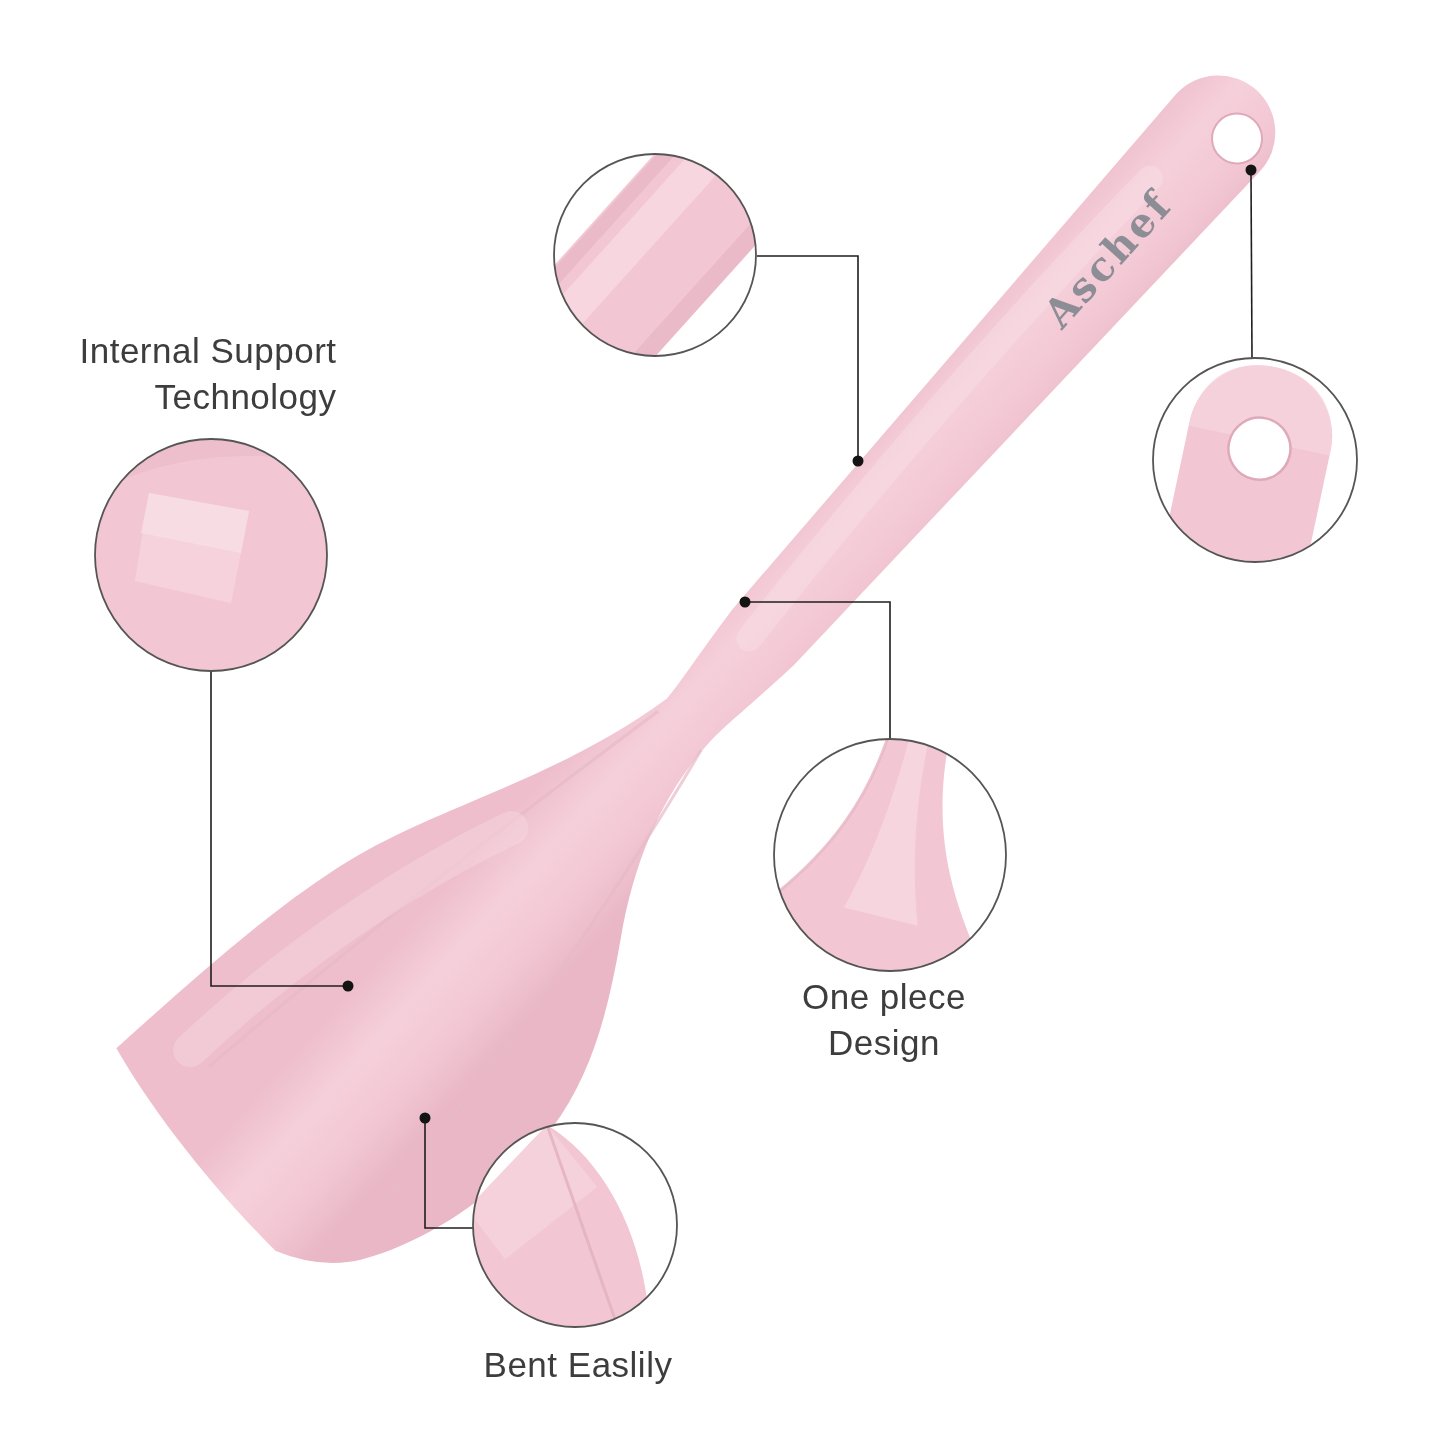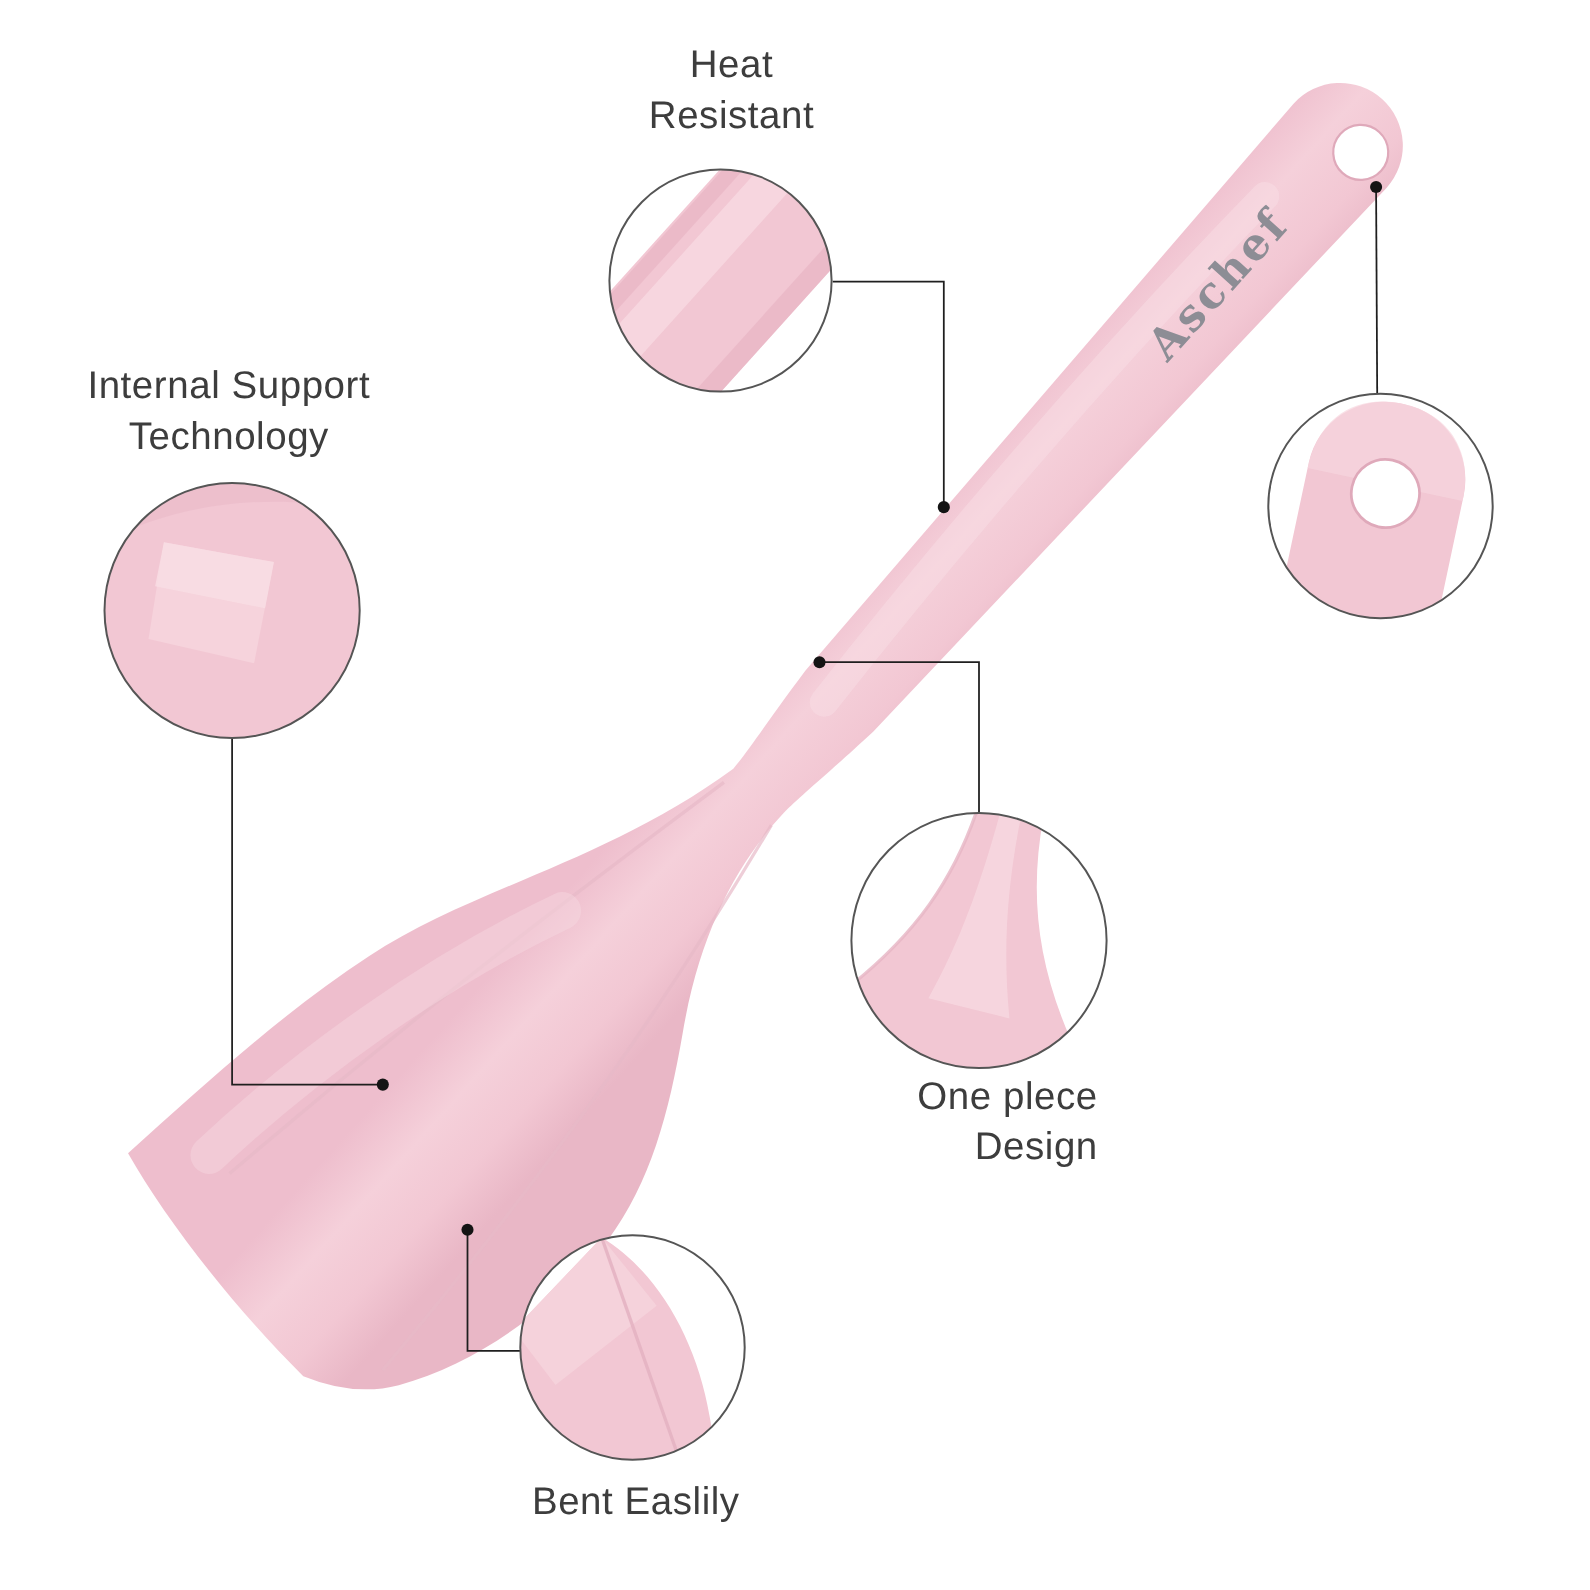"Heat" div.label { html: <div>Heat Resistant</div> -> none }
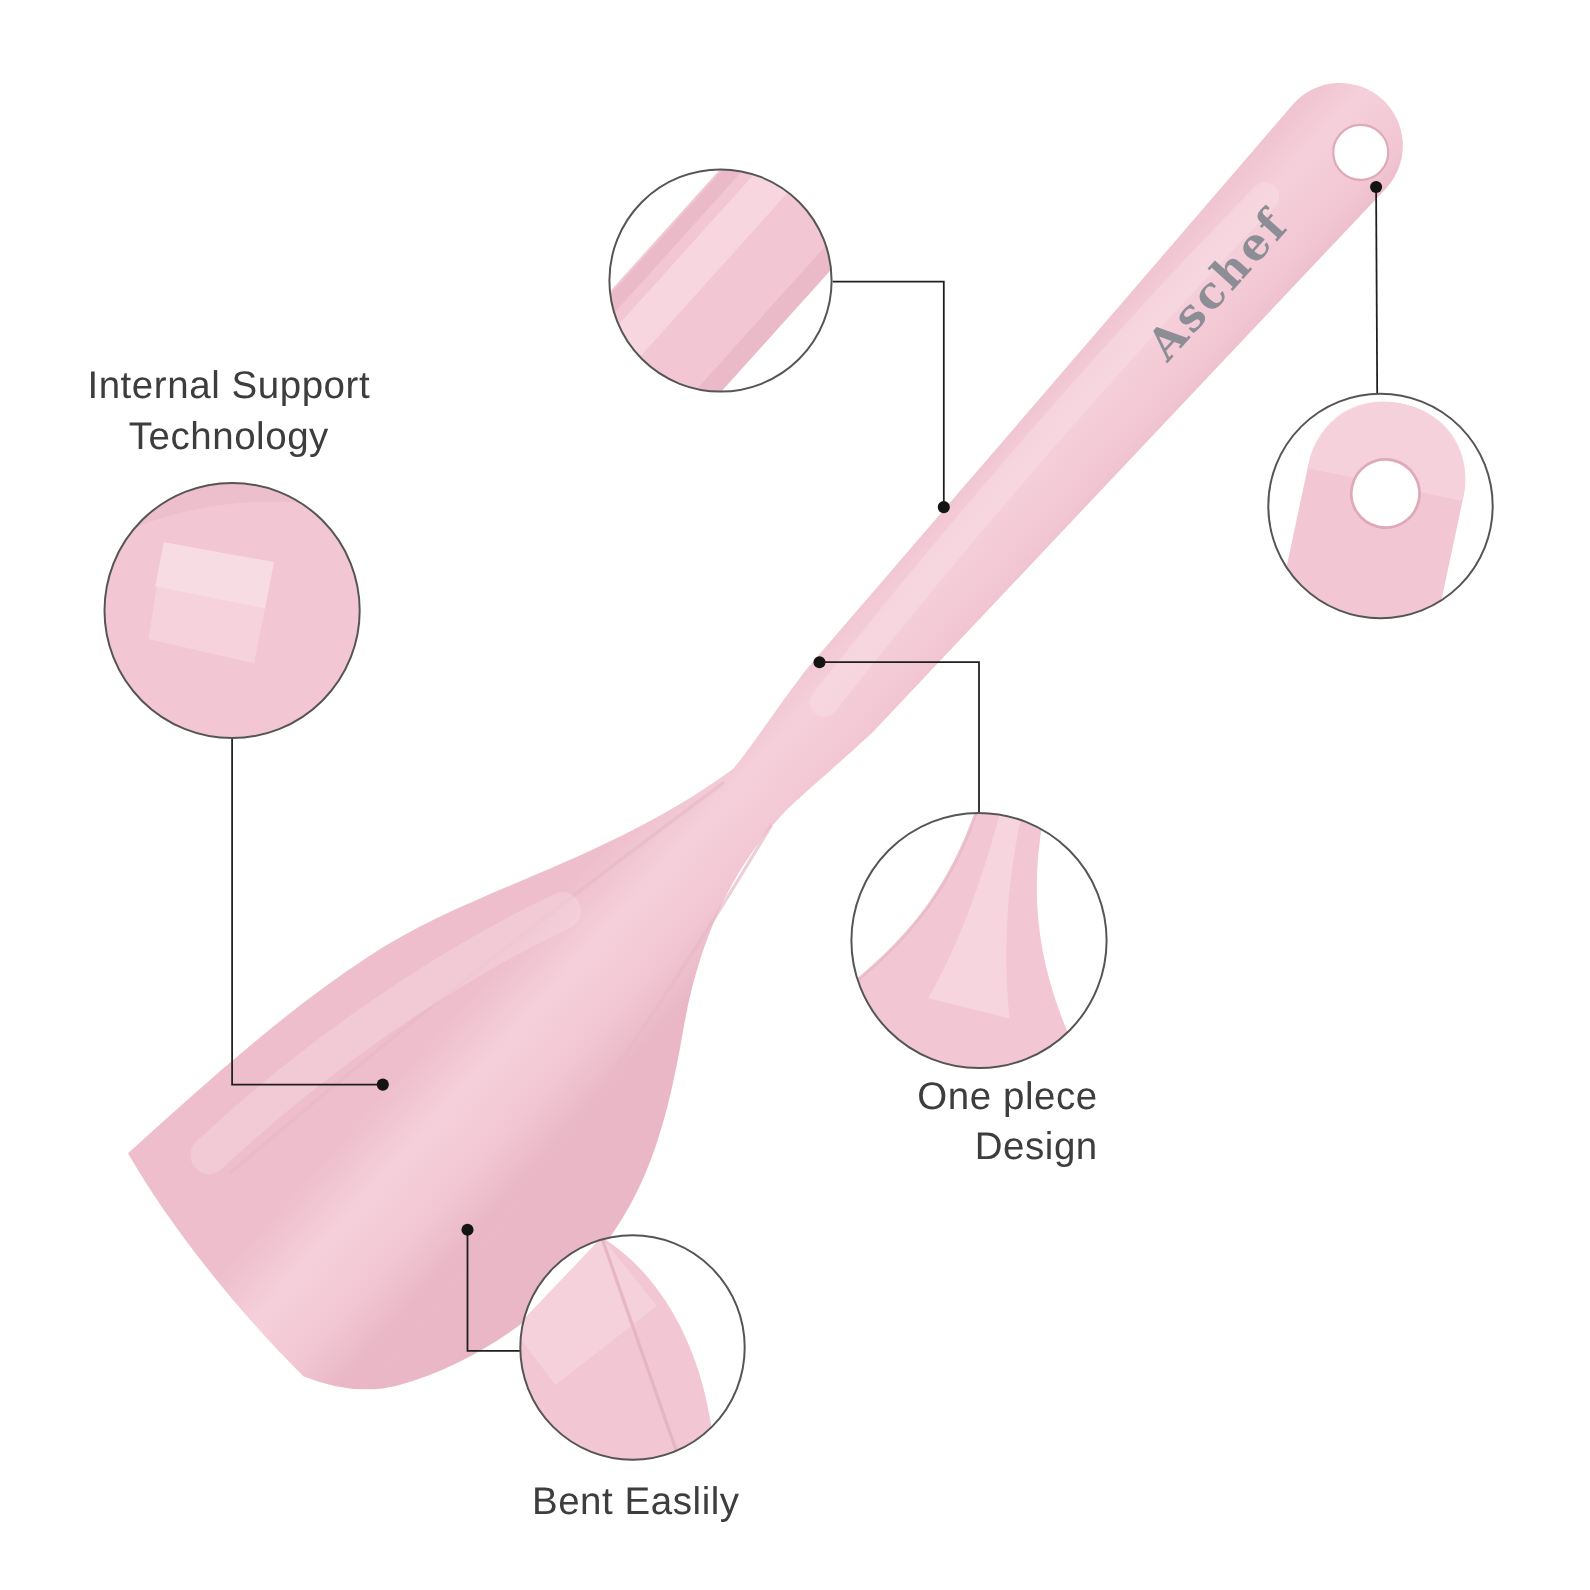"Internal Support" .label-internal { text-align: none -> right }
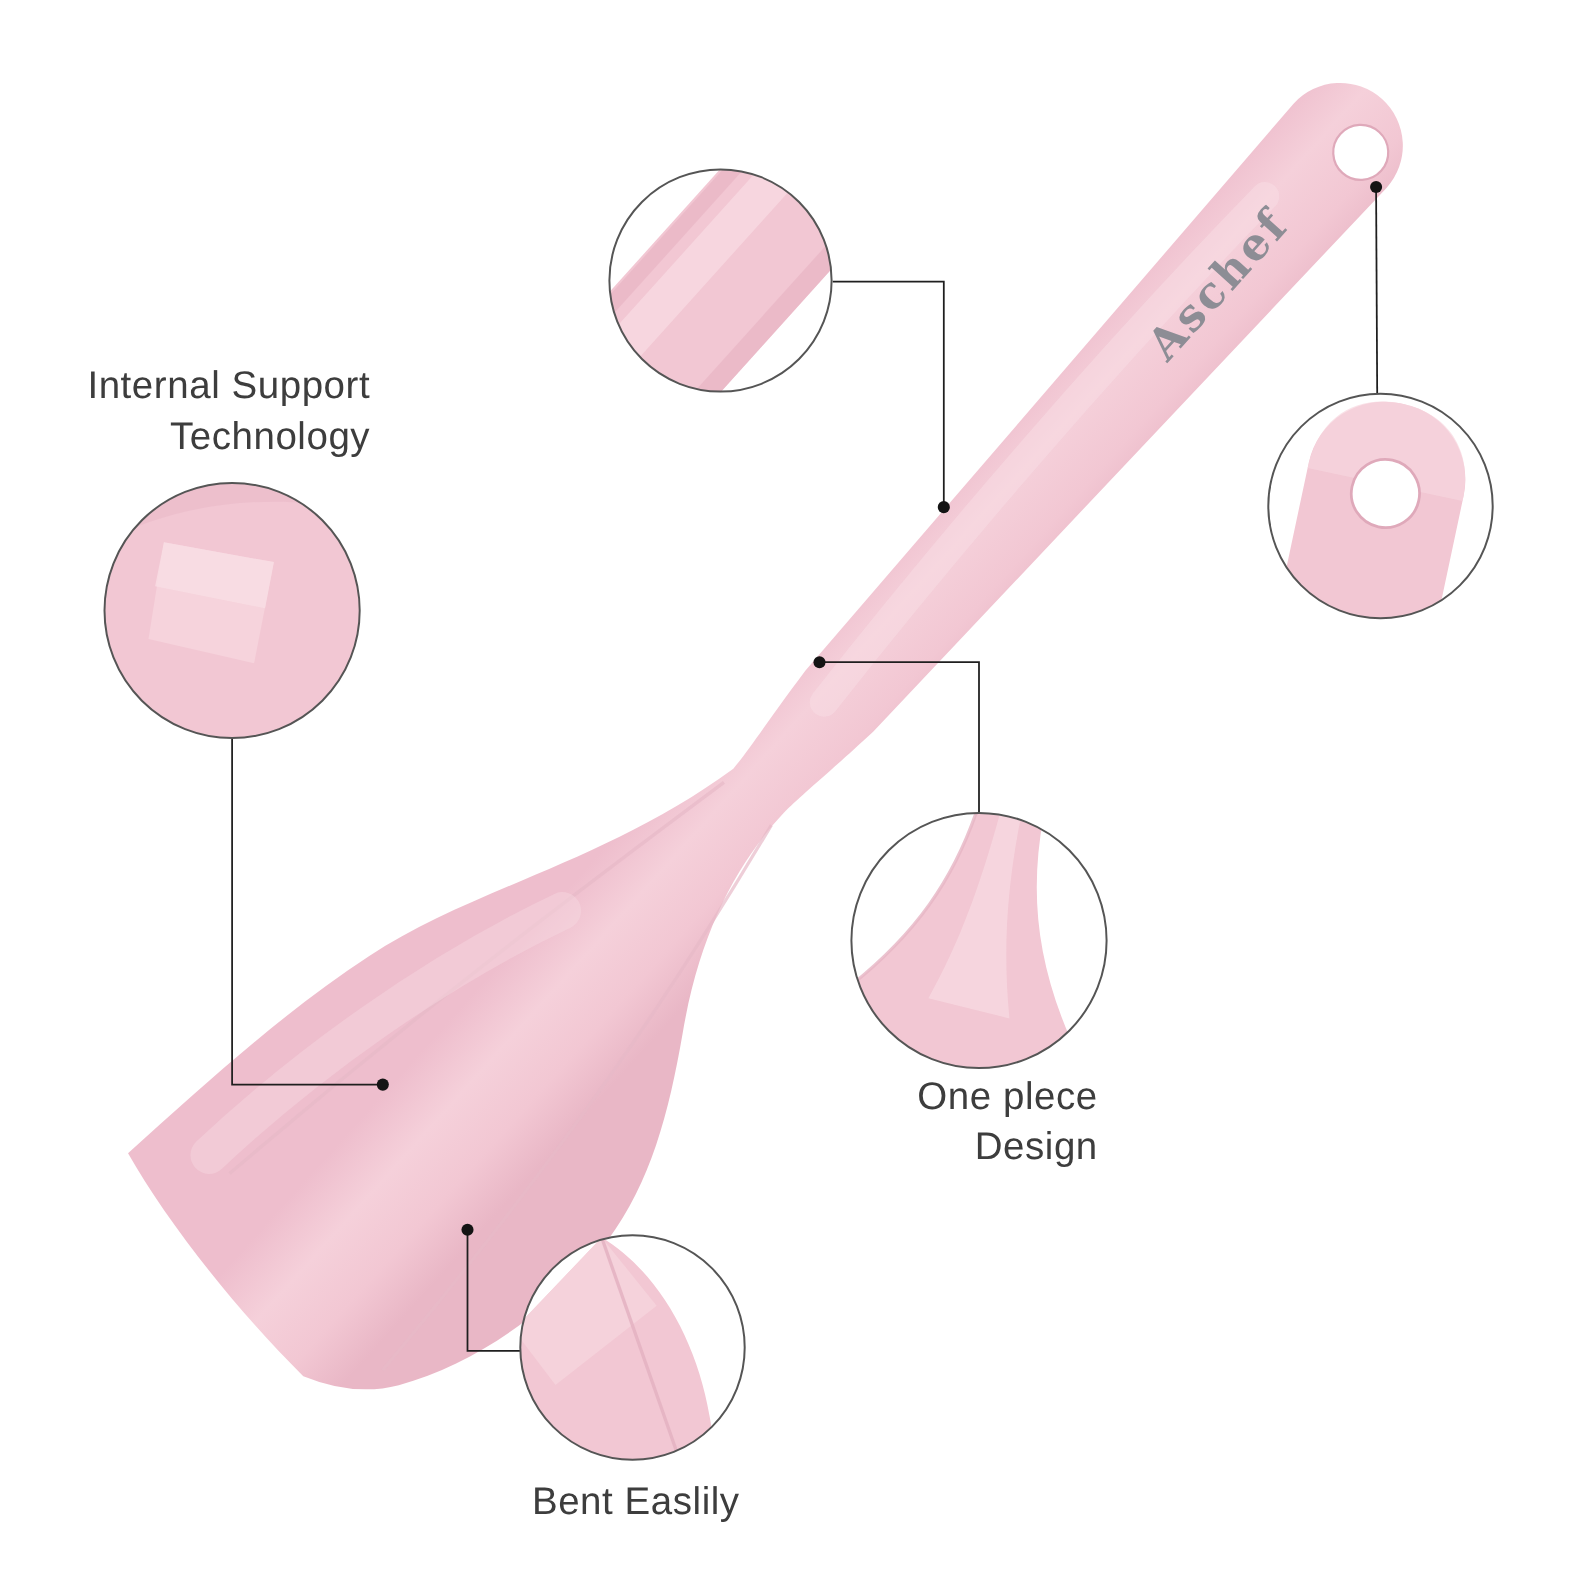"One plece" .label-onepiece { left: 916px -> 884px; text-align: right -> none }
